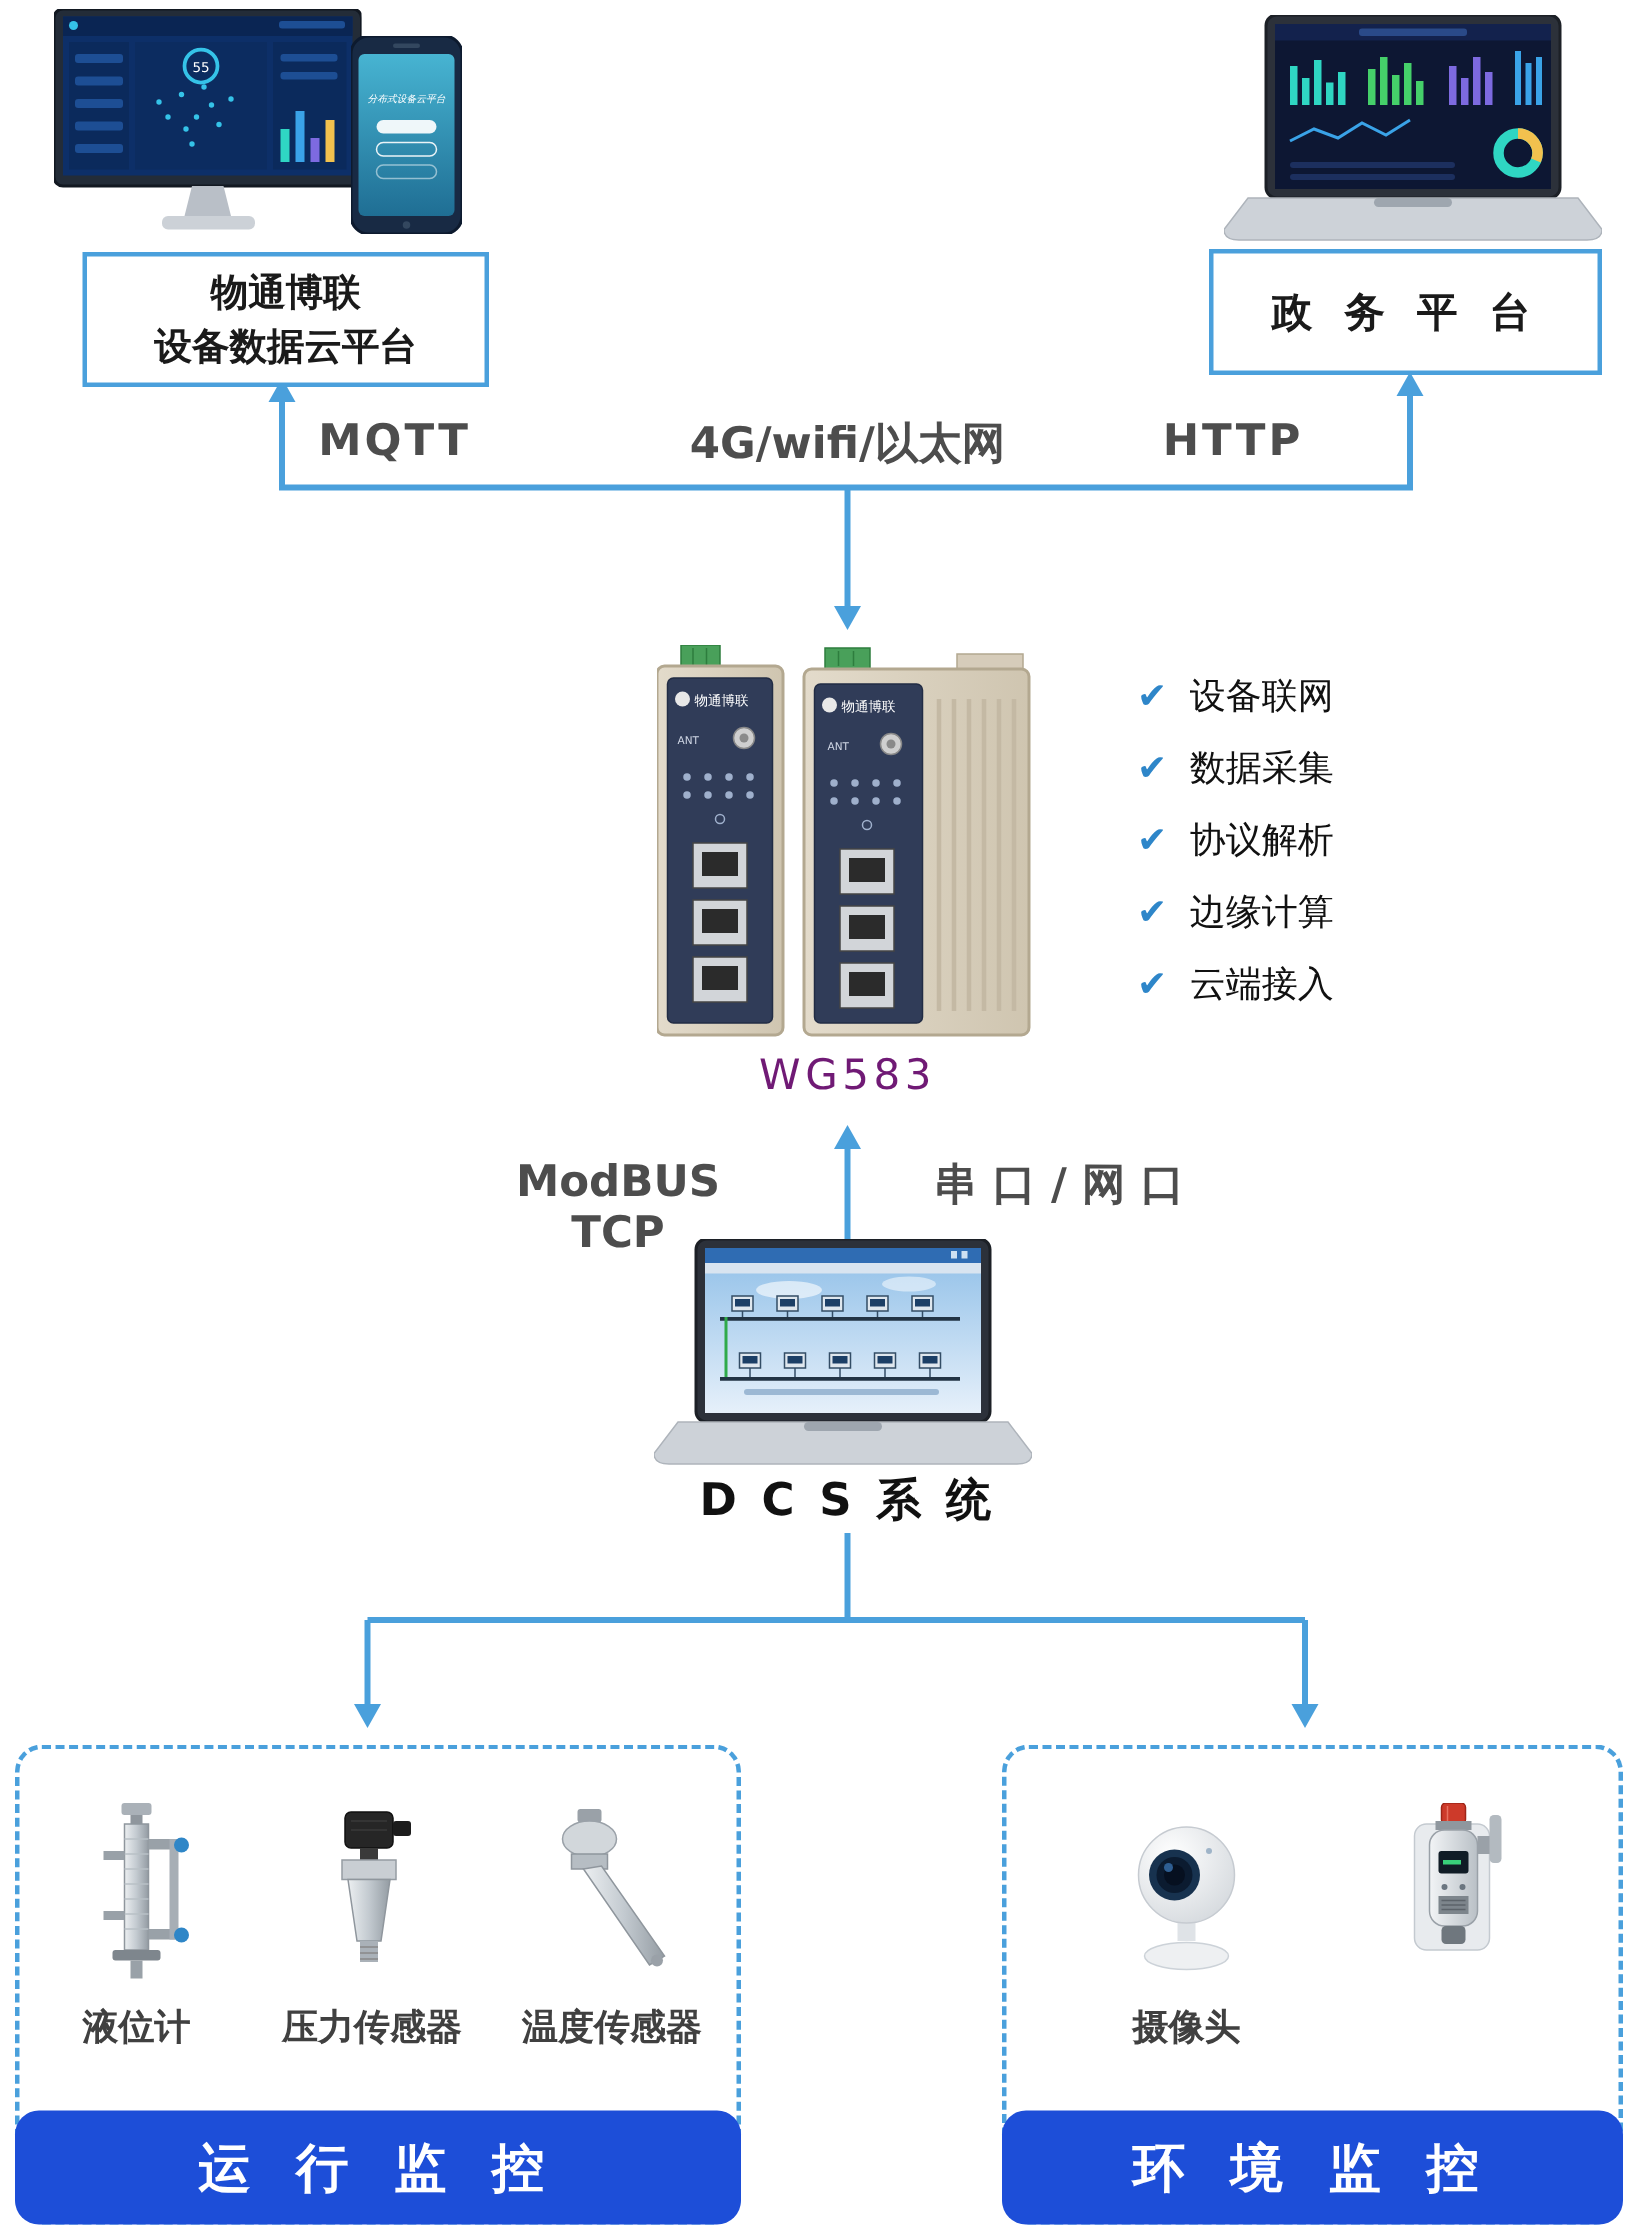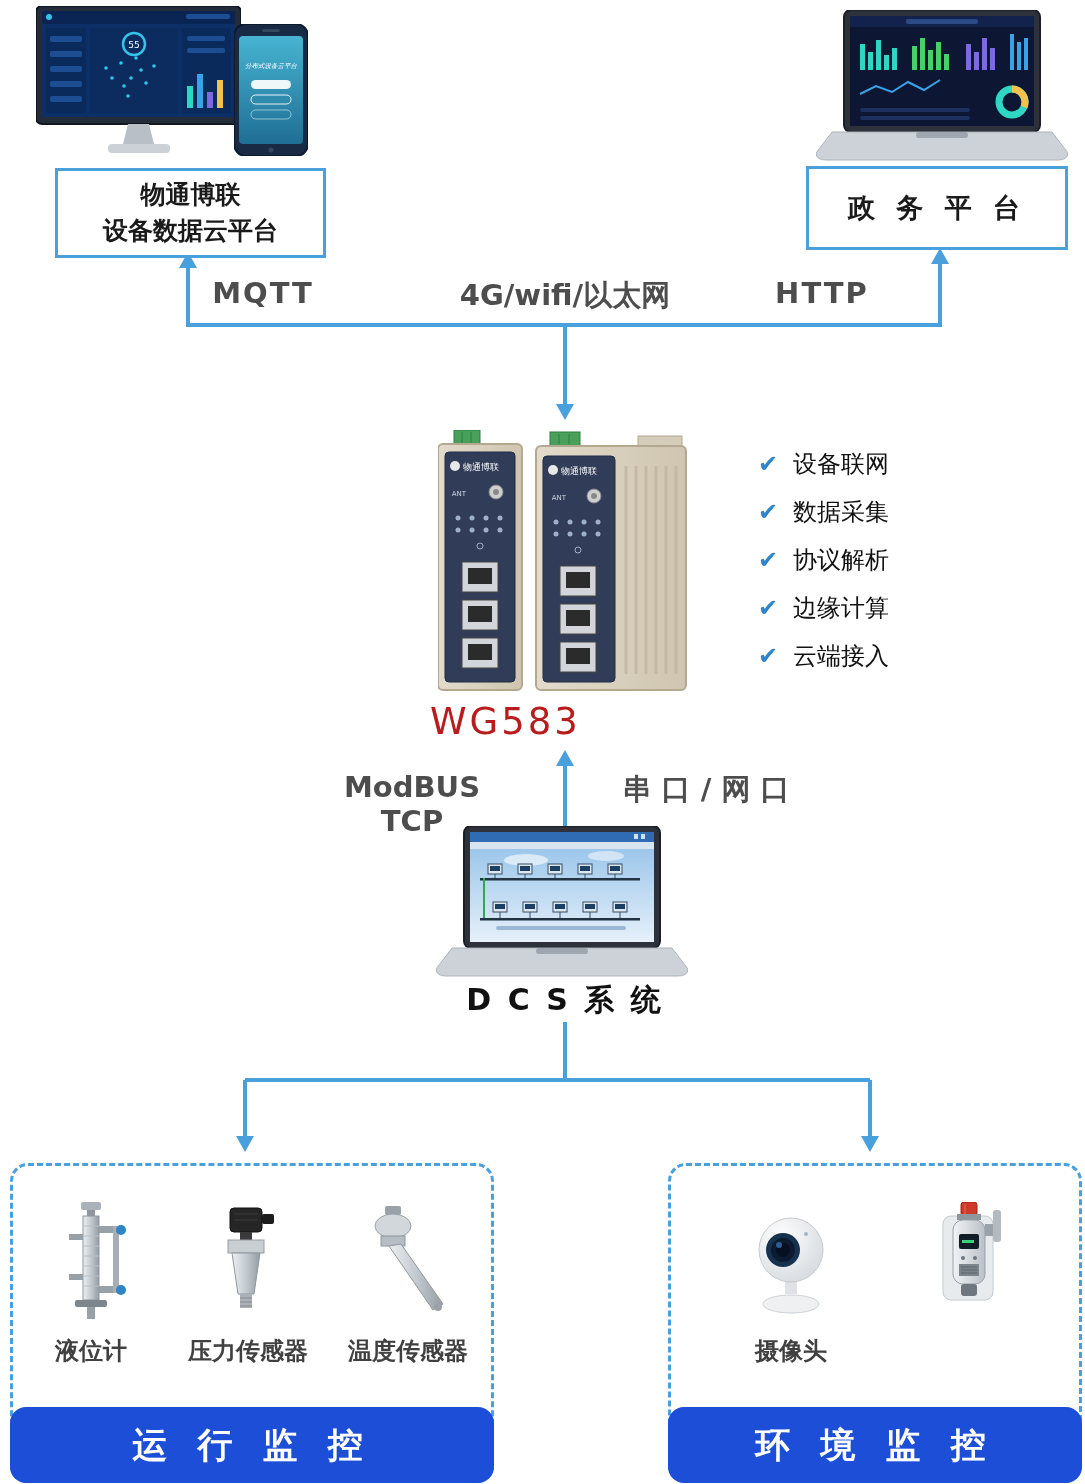"WG583" .model-label { color: #b91c1c -> #701a75; font-size: 37px -> 28px; text-align: left -> center }
